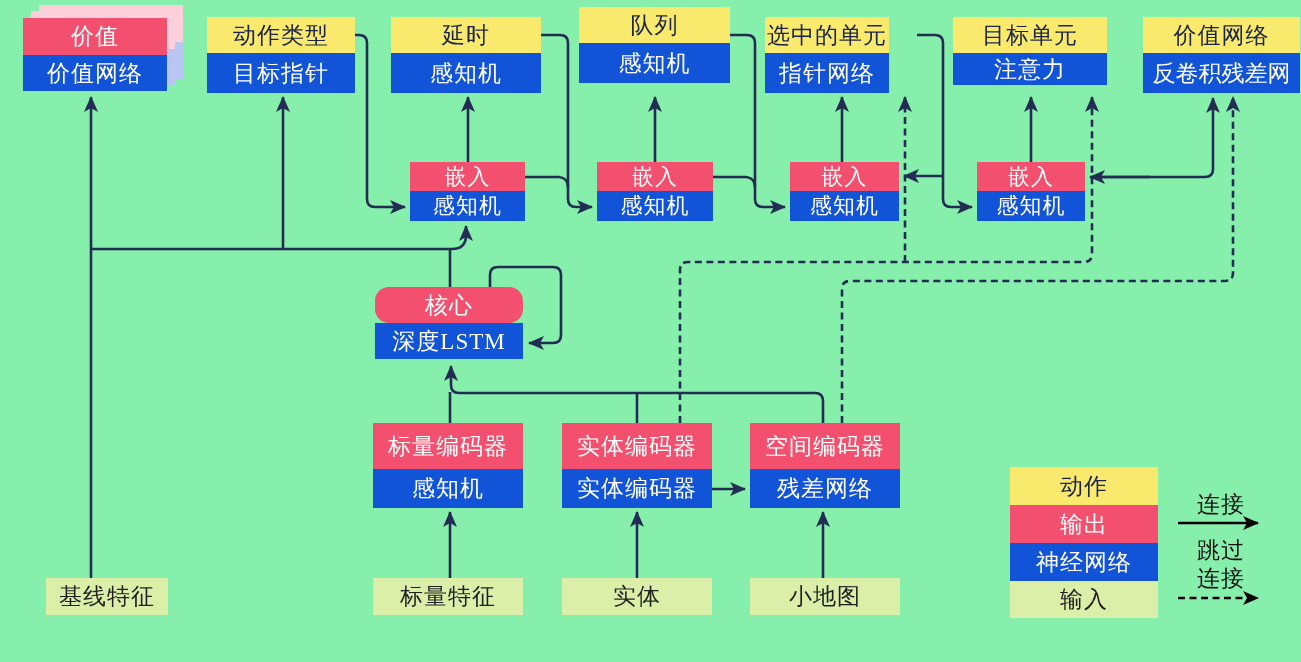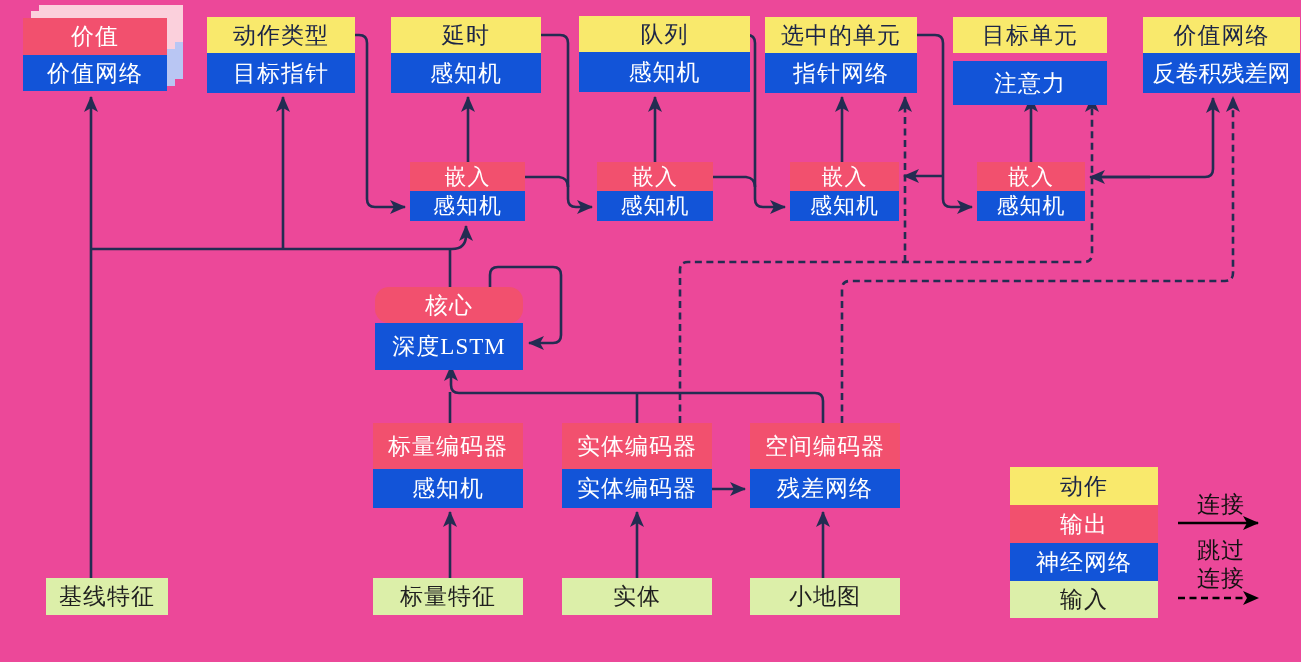"价值" #canvas { background: #ec4899 -> #86efac }
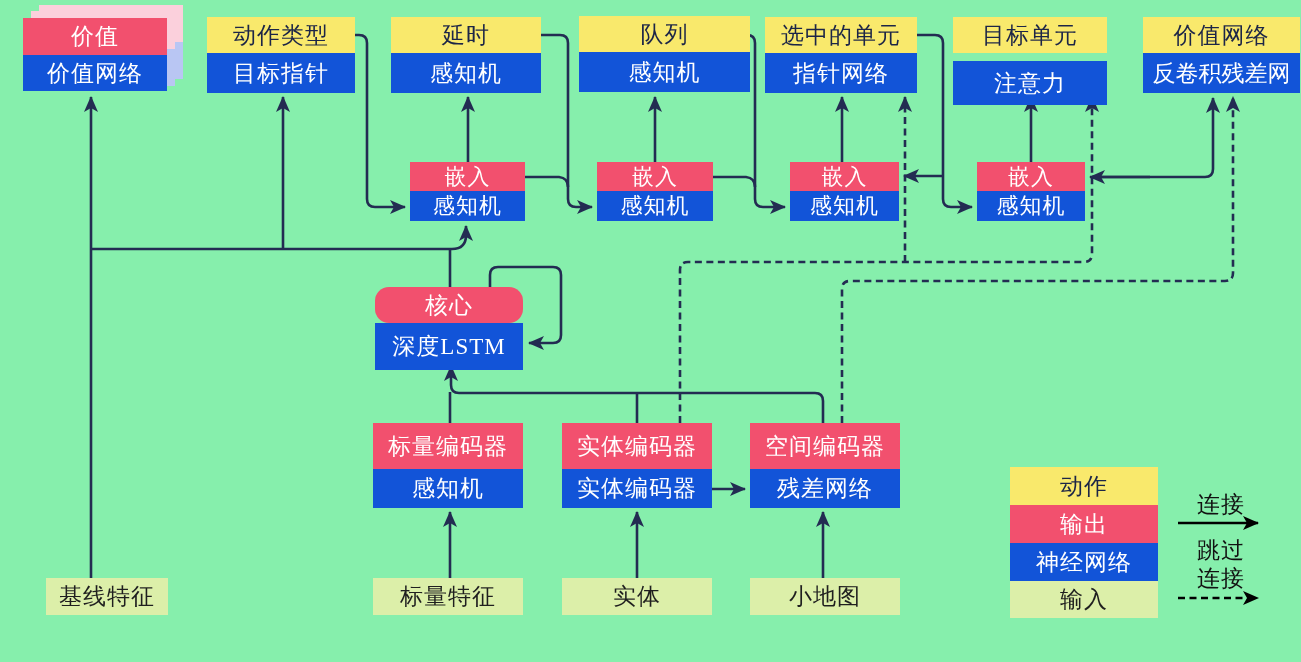"队列" div.node { top: 16px -> 7px; width: 171px -> 151px }
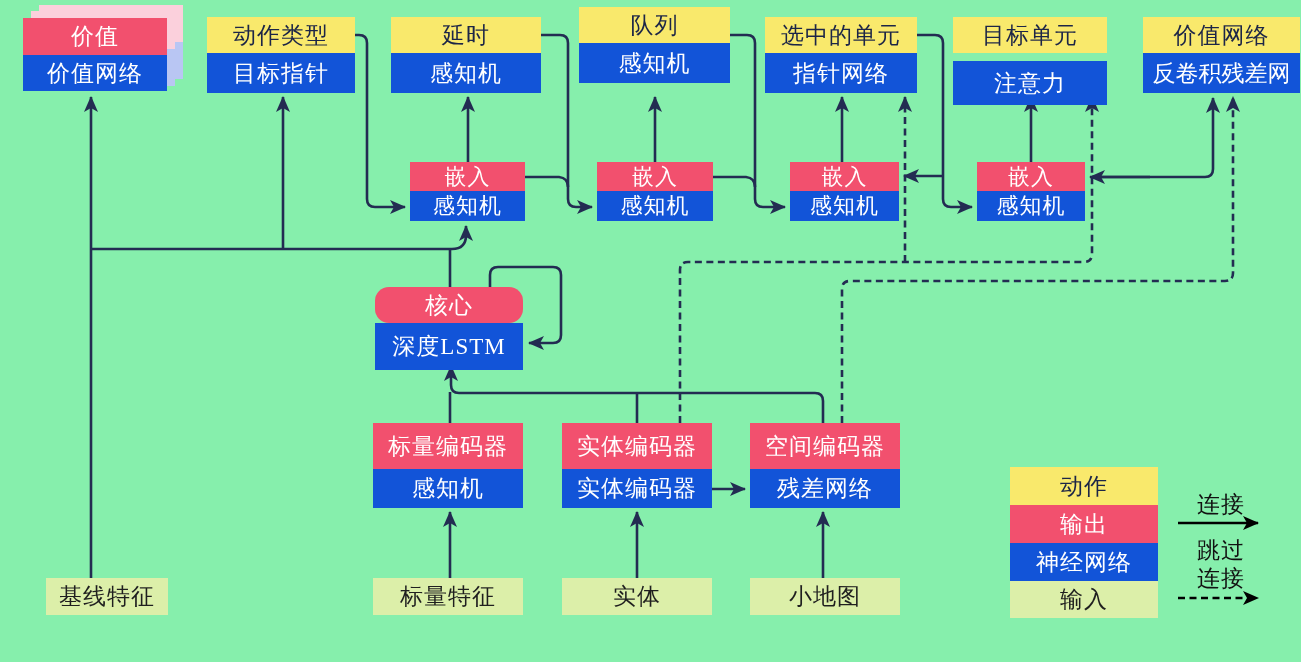"选中的单元" div.node { width: 152px -> 124px }
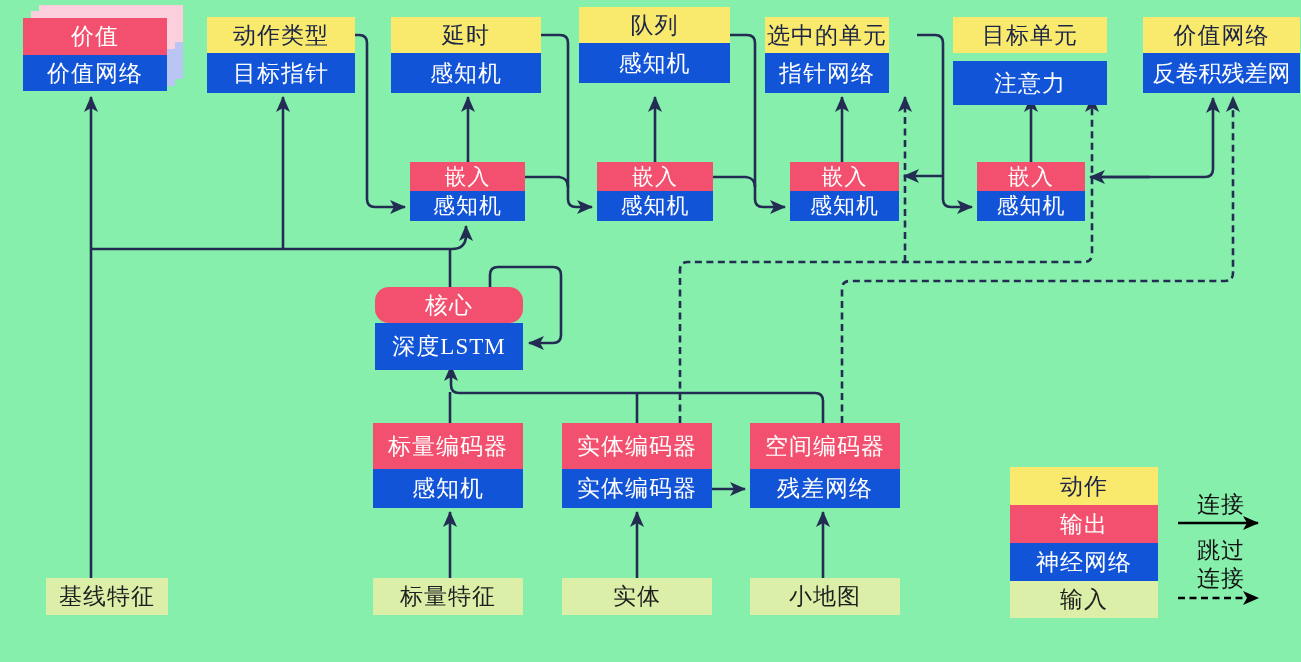"注意力" div.row { height: 44px -> 32px; margin-top: 8px -> none }
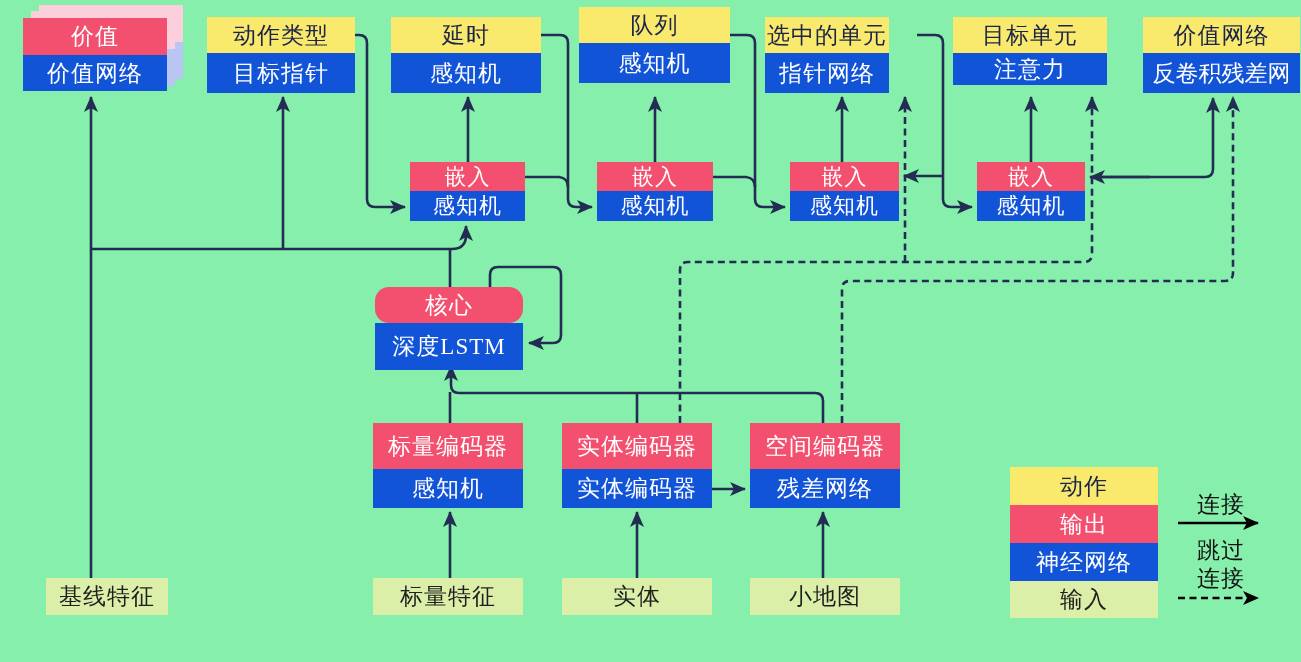"深度LSTM" div.row { height: 47px -> 36px }
